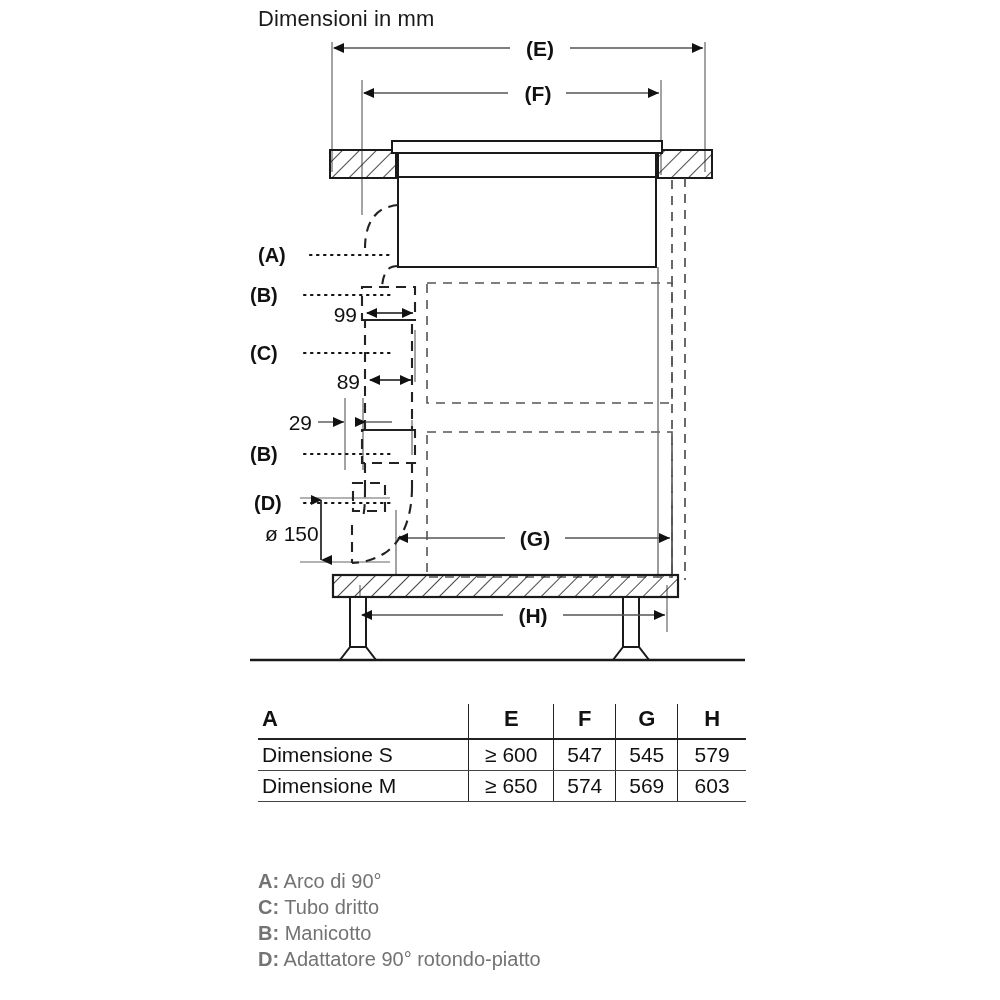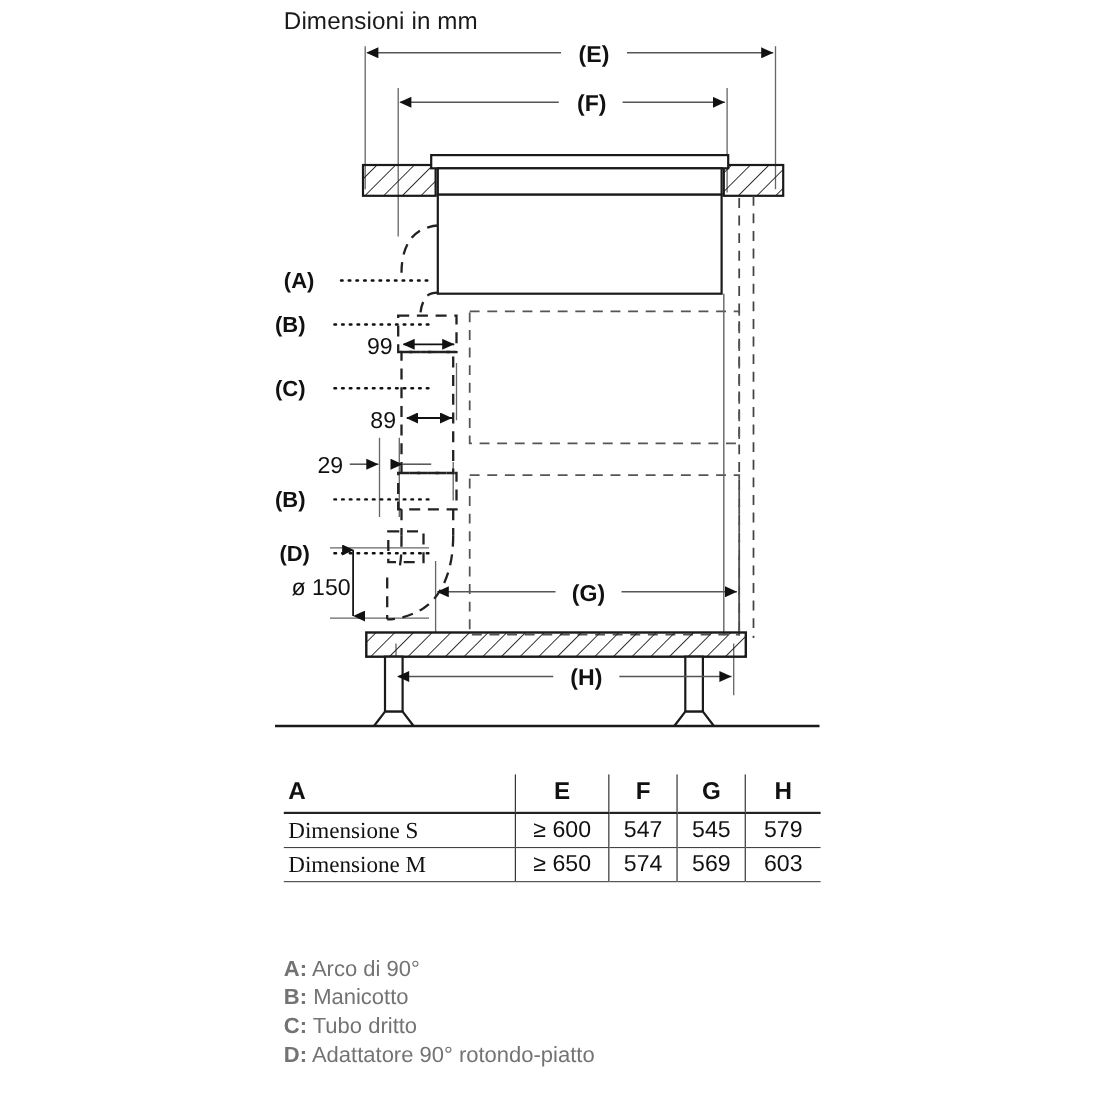"Dimensione S" #spec-table tbody td.name { font-family: Liberation Serif, serif -> none }
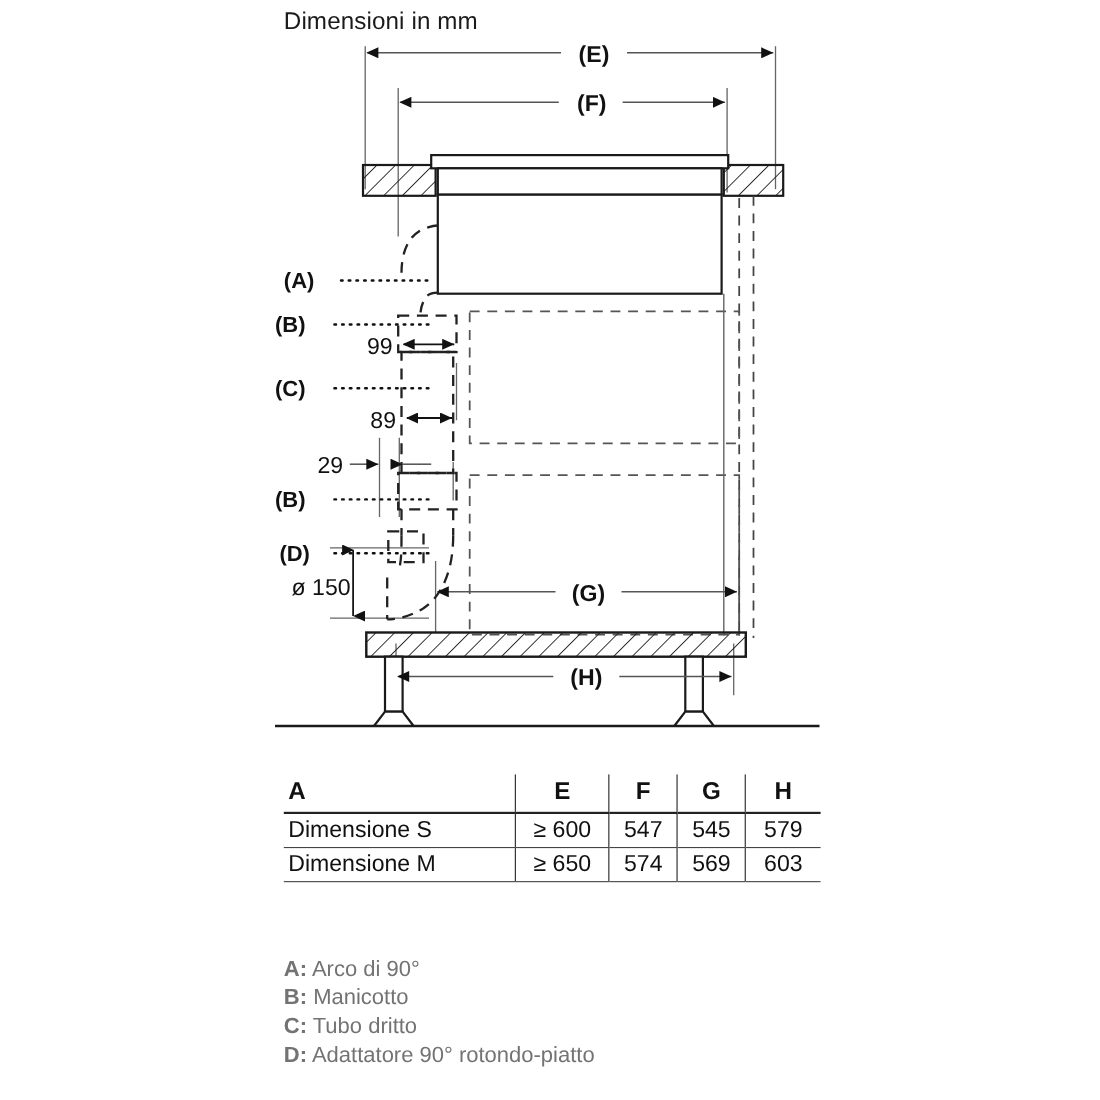"B: Manicotto" div.row { order: before "C: Tubo dritto" -> after "C: Tubo dritto" }
